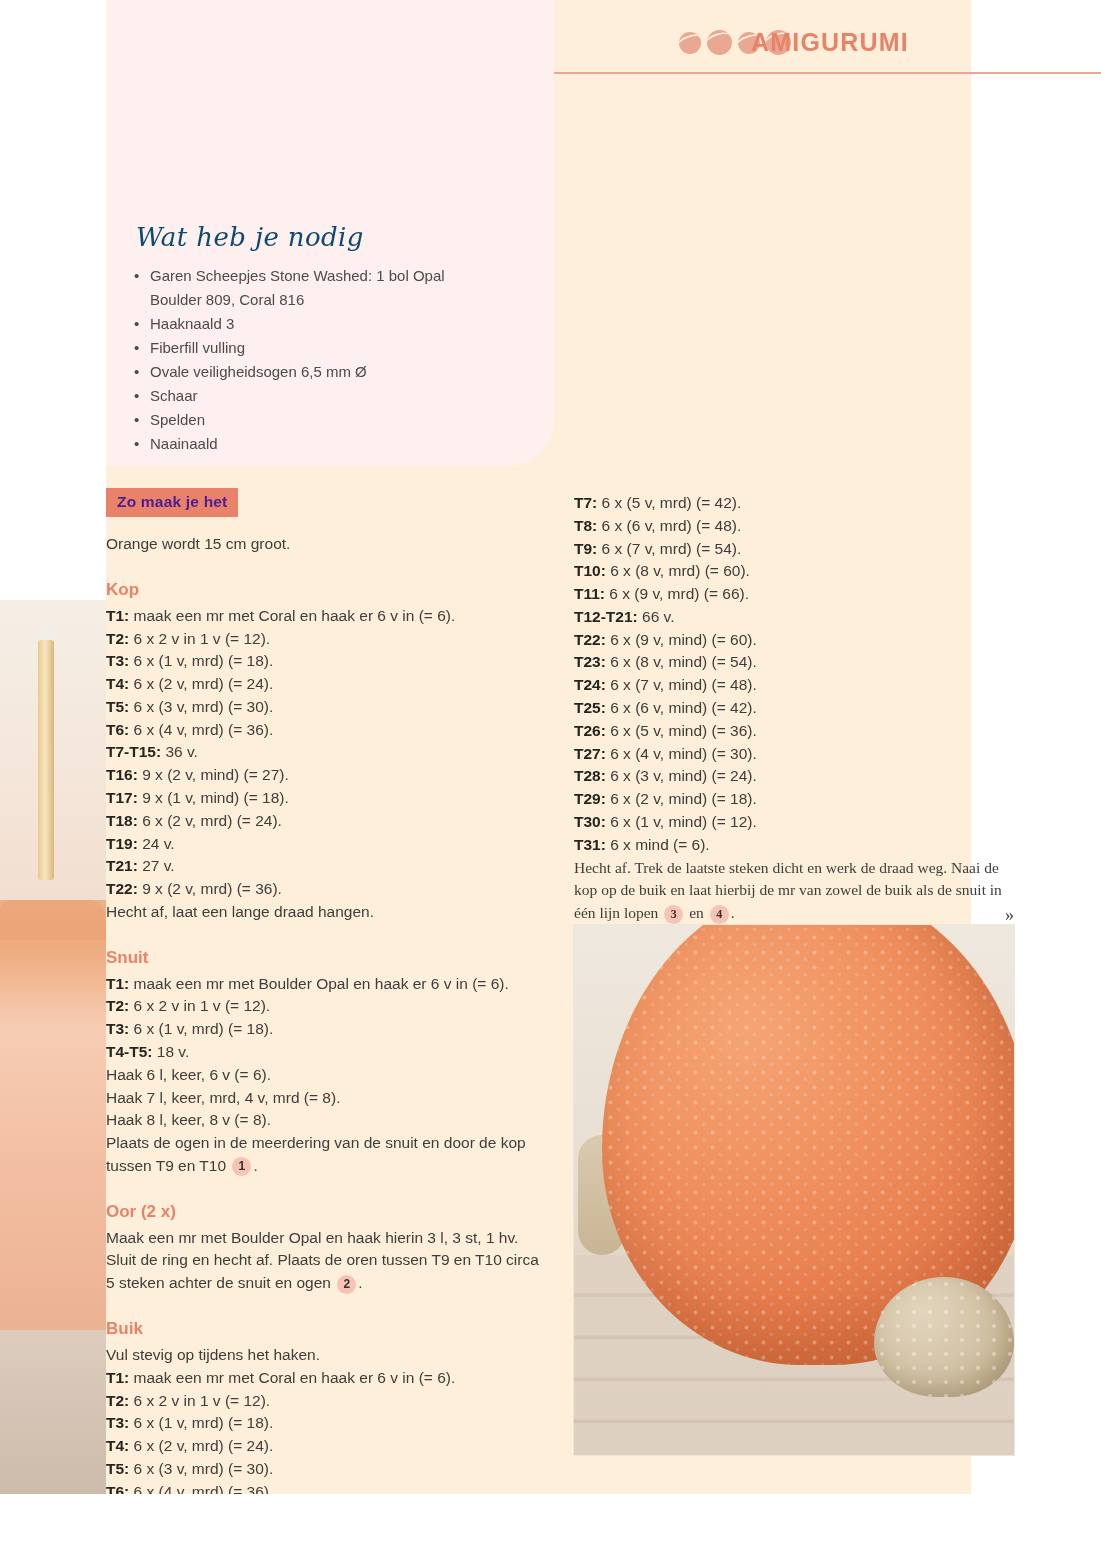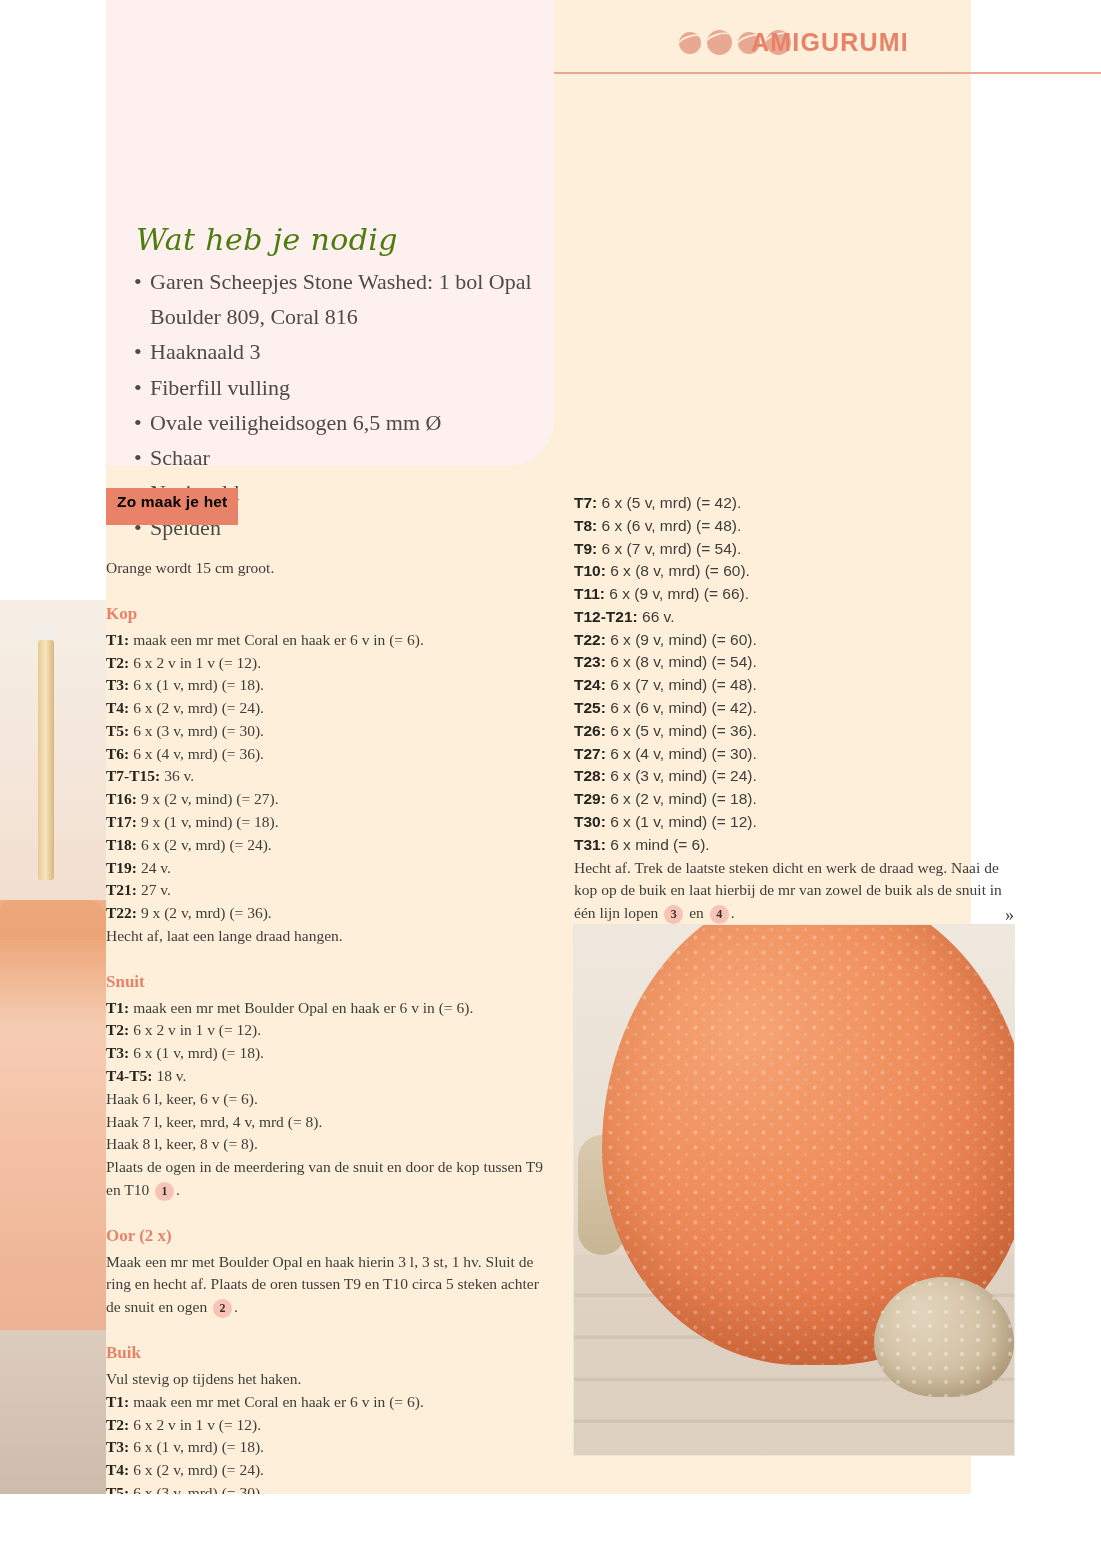"Wat heb je nodig" .info-title { color: #4d7c0f -> #0c4a6e; font-size: 30px -> 26px }
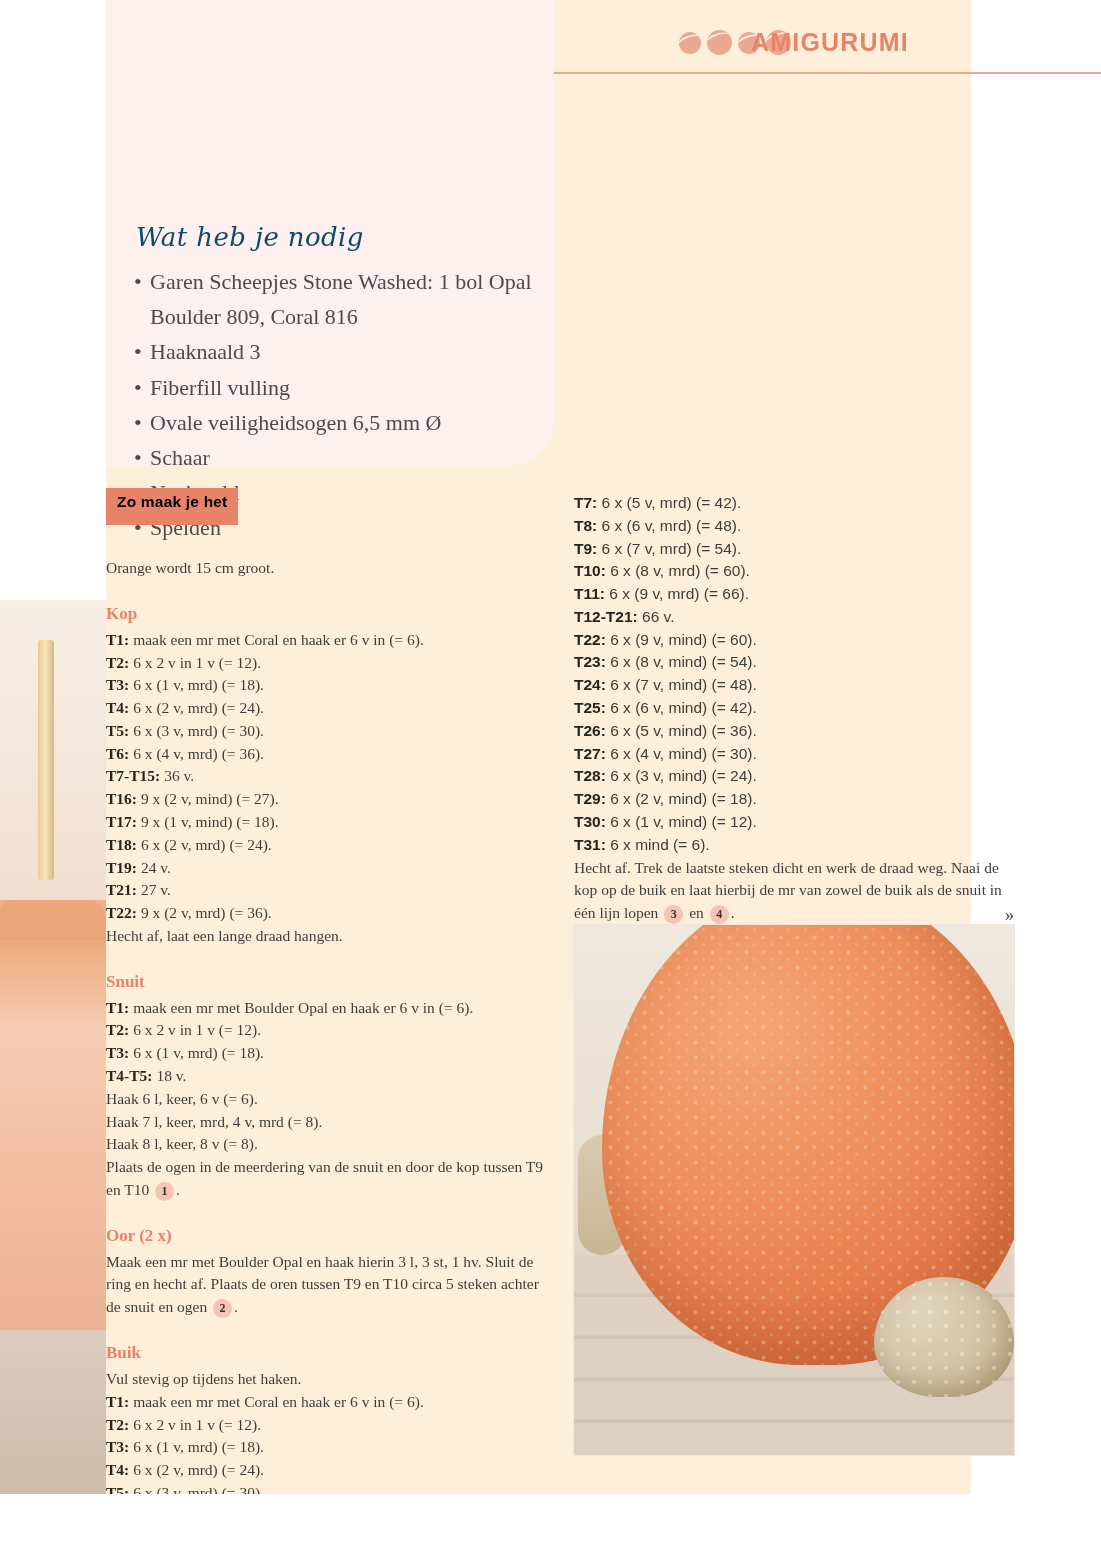"Garen Scheepjes Stone Washed: 1" .info-list { font-family: Liberation Serif, serif -> none; font-size: 22px -> 15px }
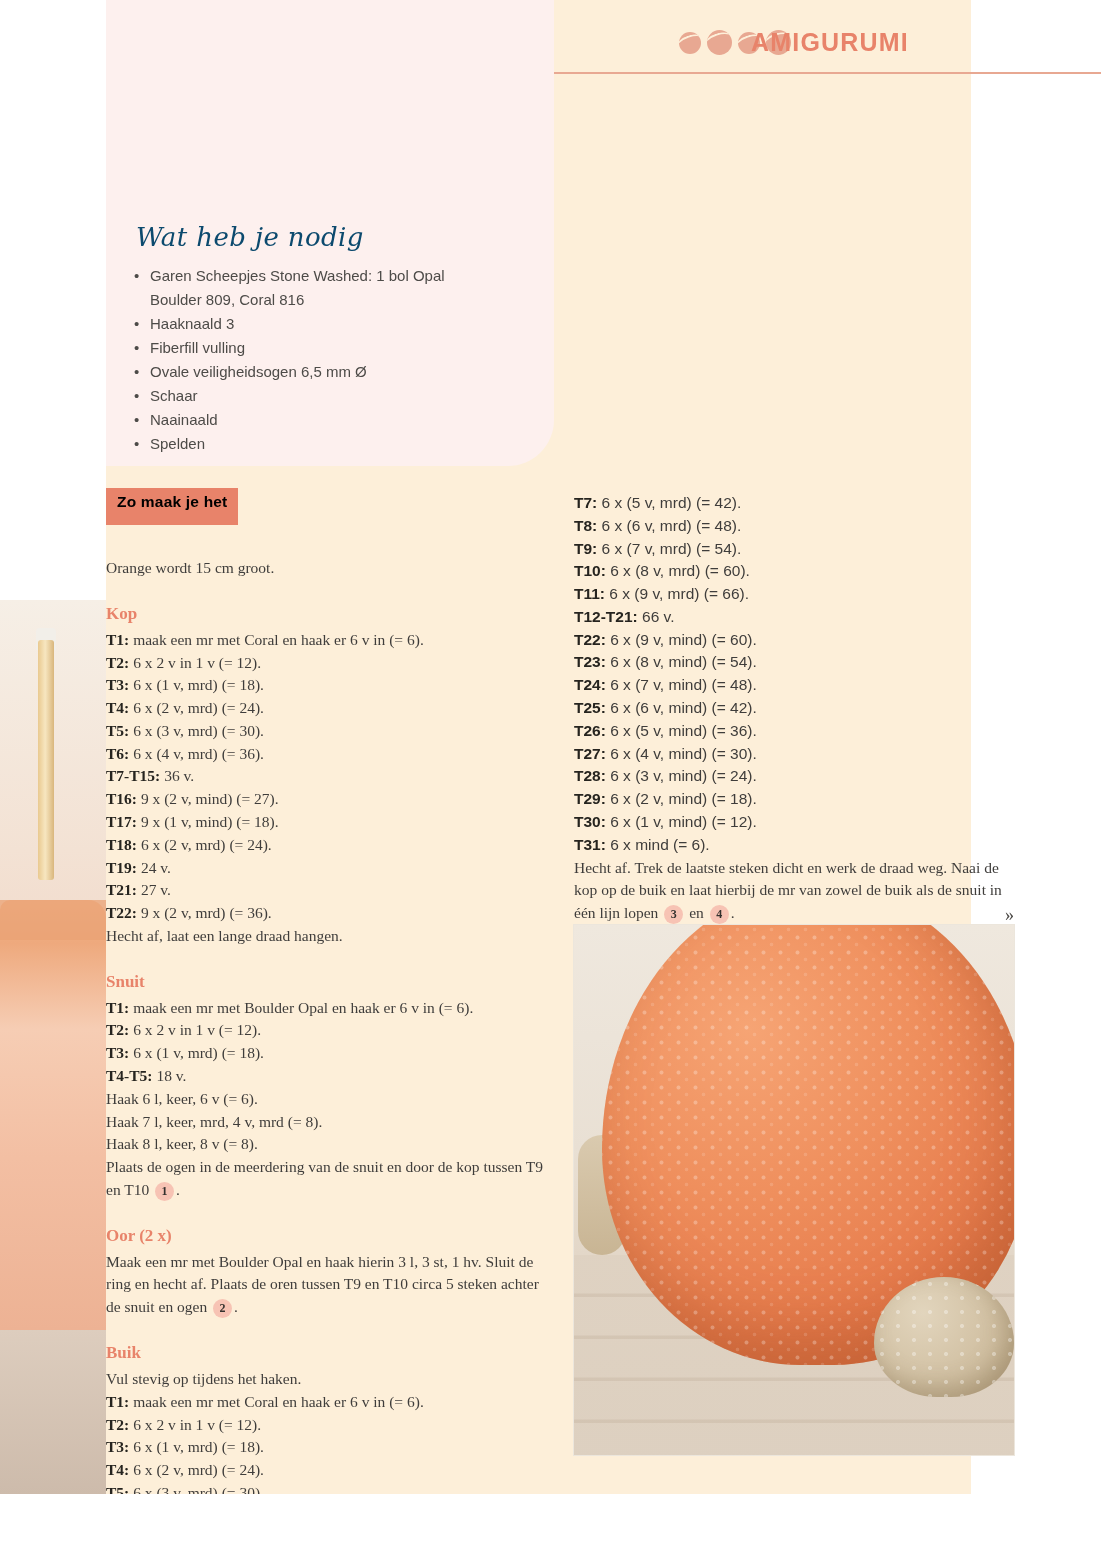"Naainaald" div { order: before "Spelden" -> after "Spelden" }
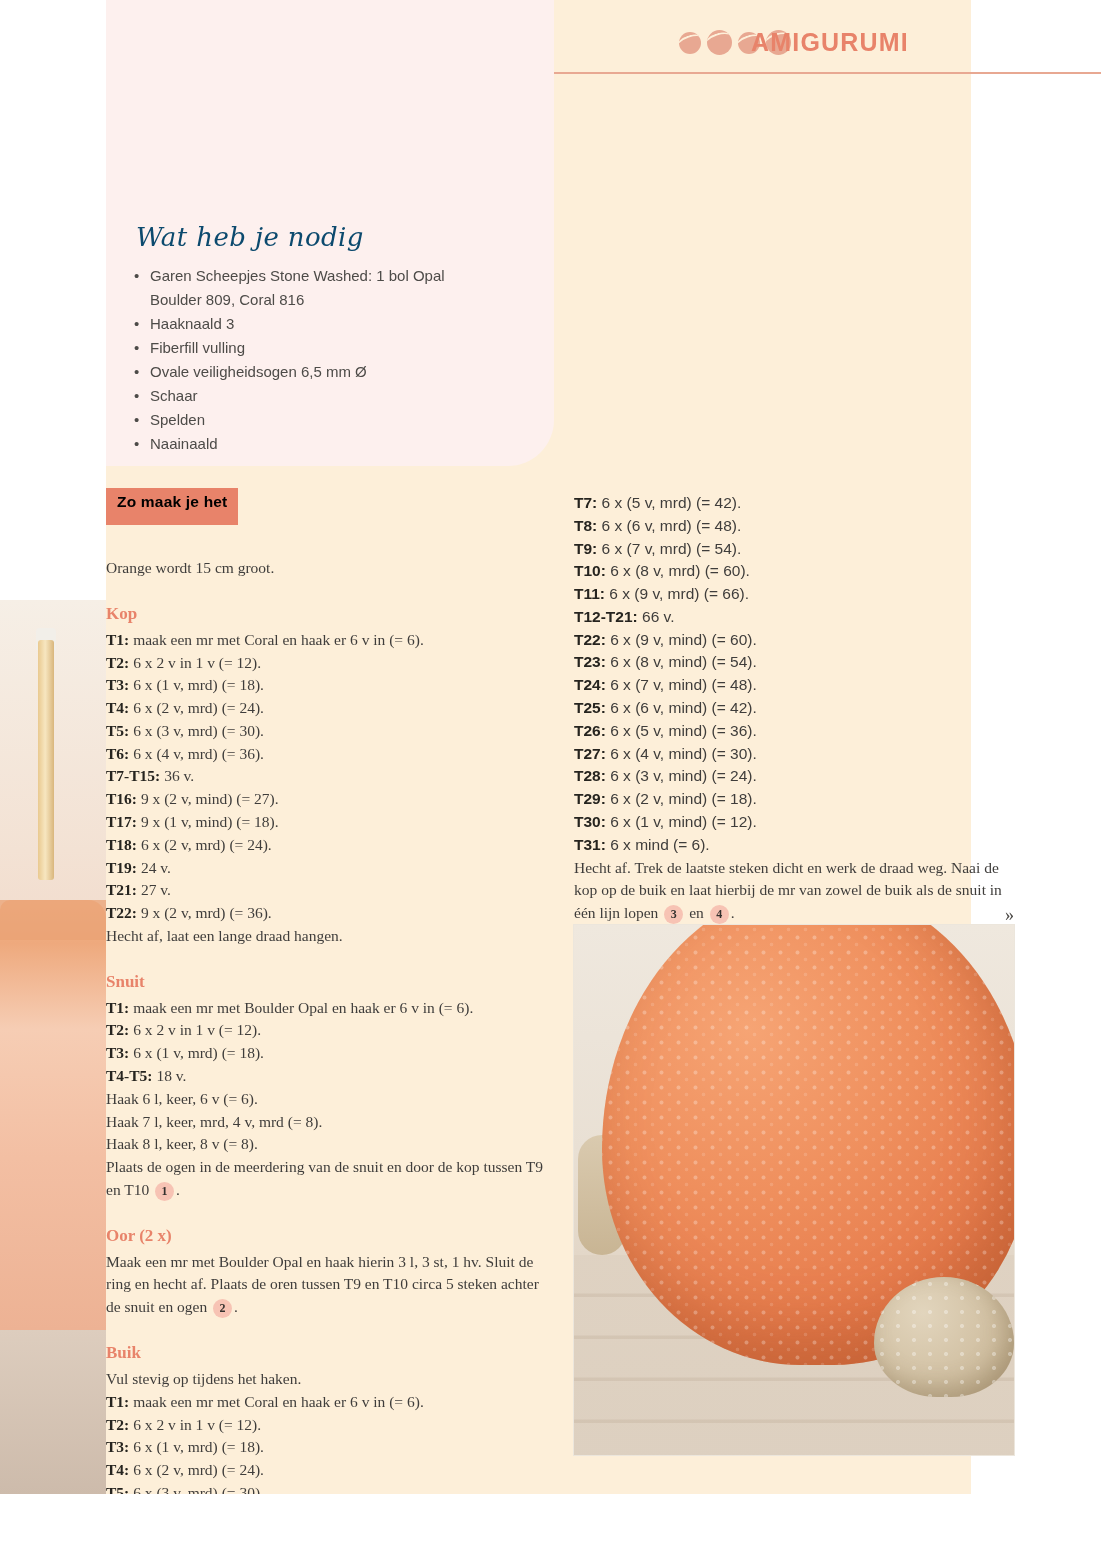"Zo maak je het" .how-tag { color: #000000 -> #4c1d95; padding: 5px 11px 14px 11px -> 5px 11px 6px 11px }
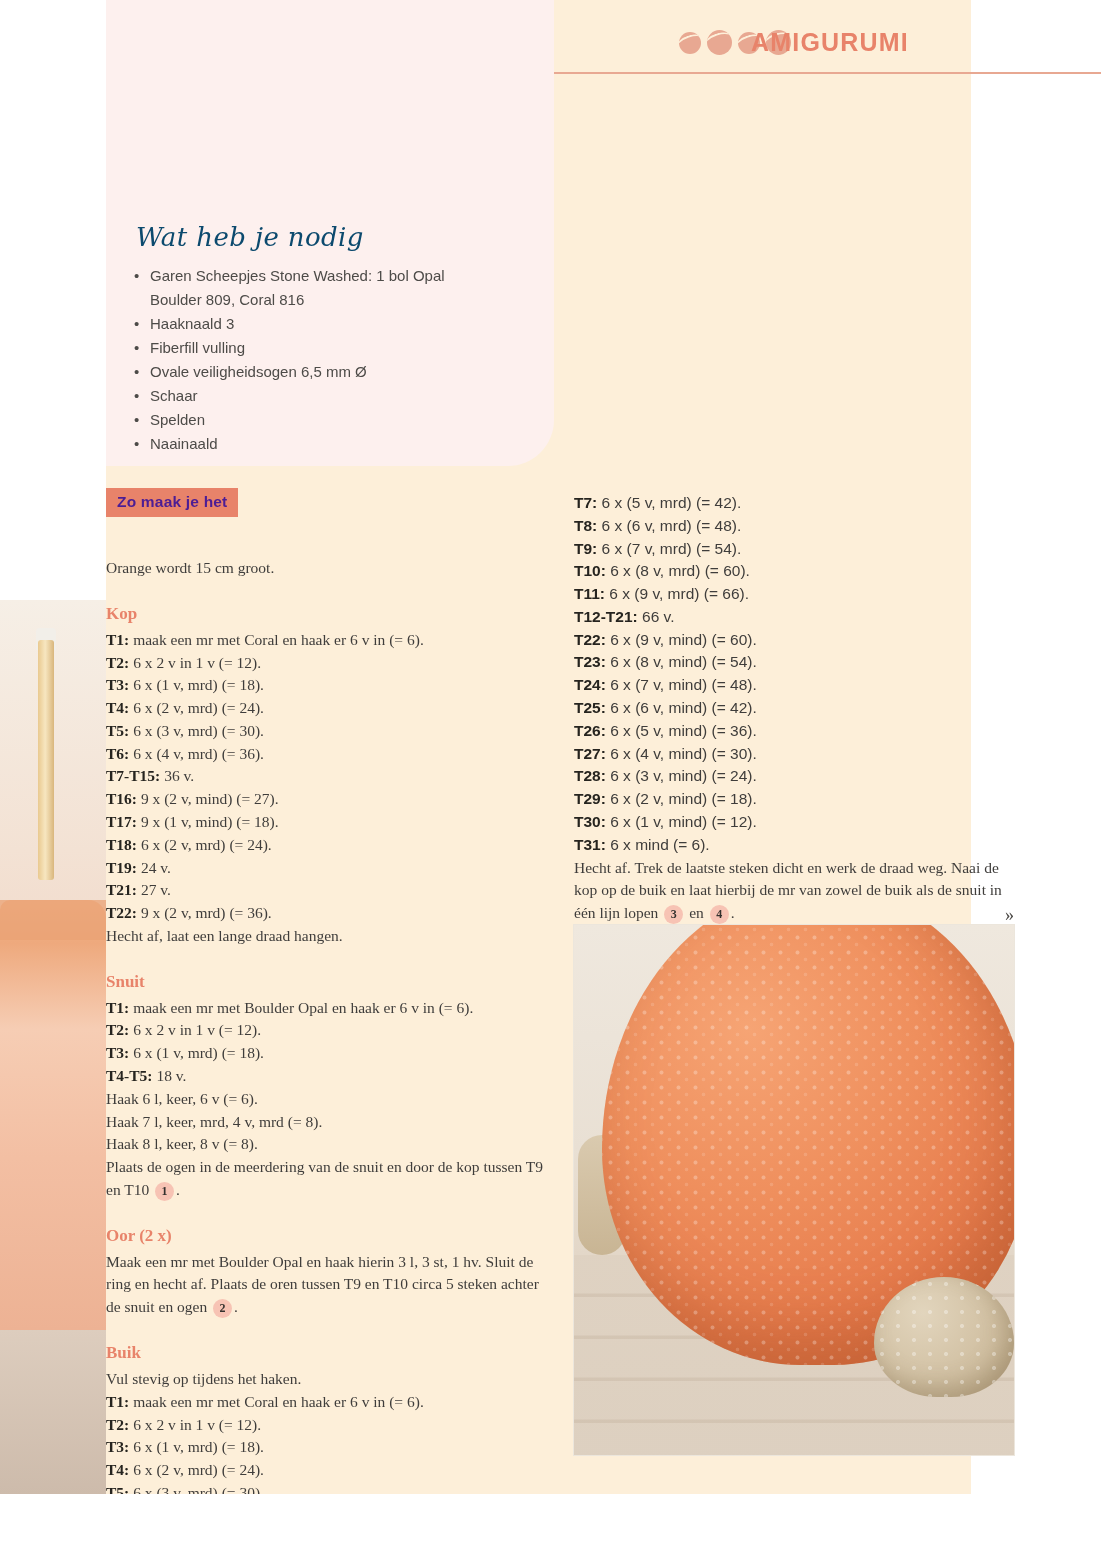"Orange wordt 15 cm groot." .col-left { font-family: Liberation Serif, serif -> none; top: 557px -> 533px }
